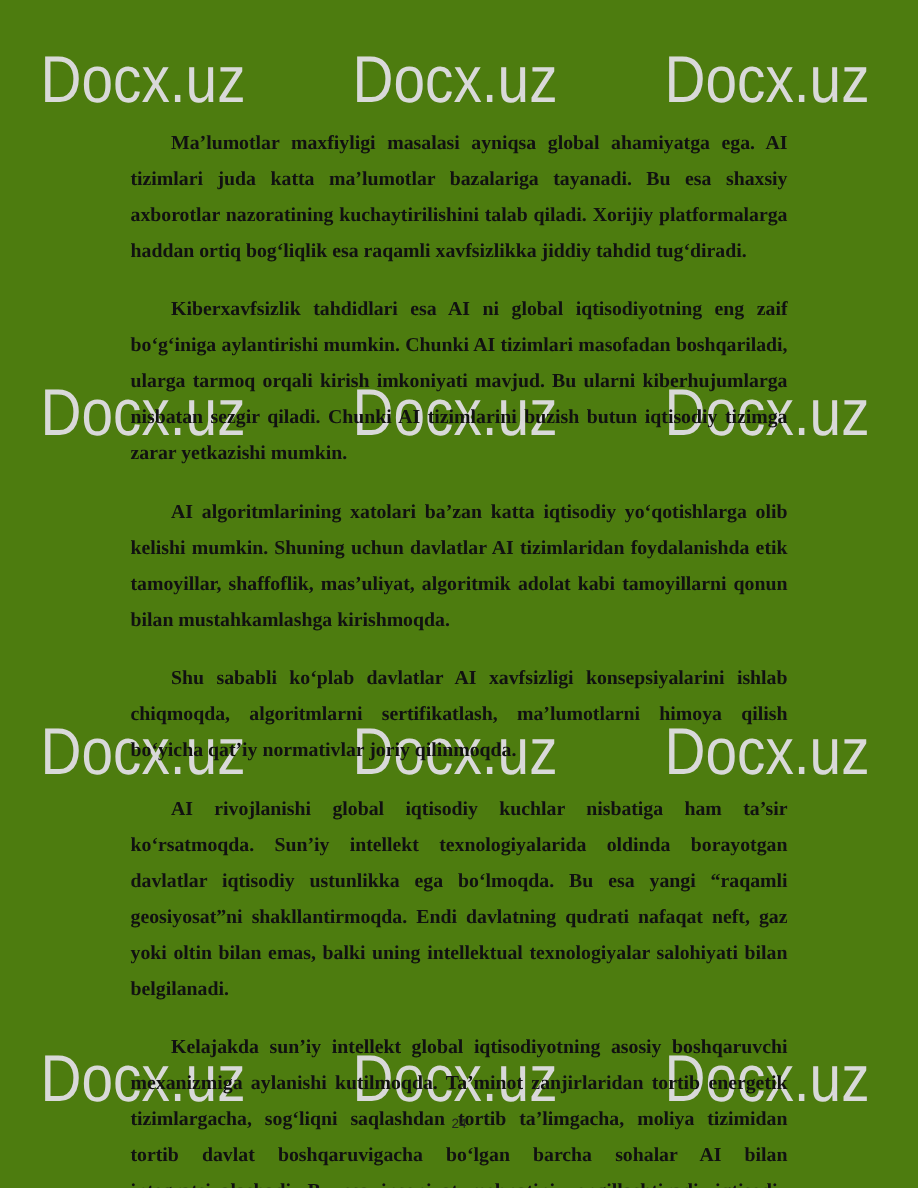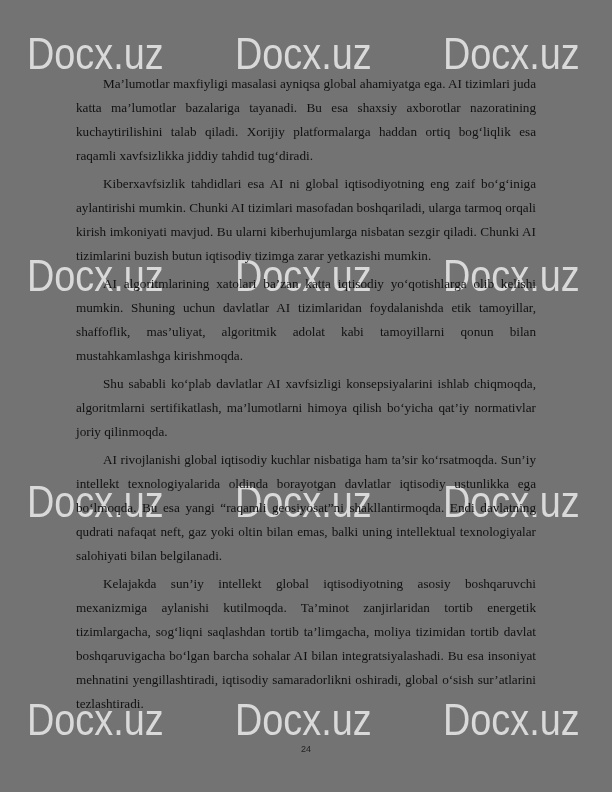"Docx.uz" .page { background: #737373 -> #4d7c0f }
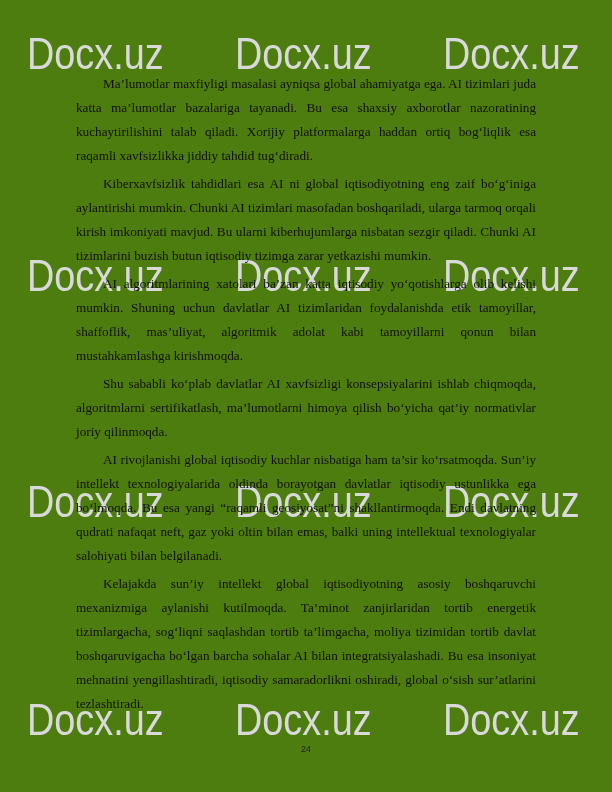"Ma’lumotlar maxfiyligi masalasi ayniqsa" .para { font-weight: none -> bold; margin: 4px -> 15px }
